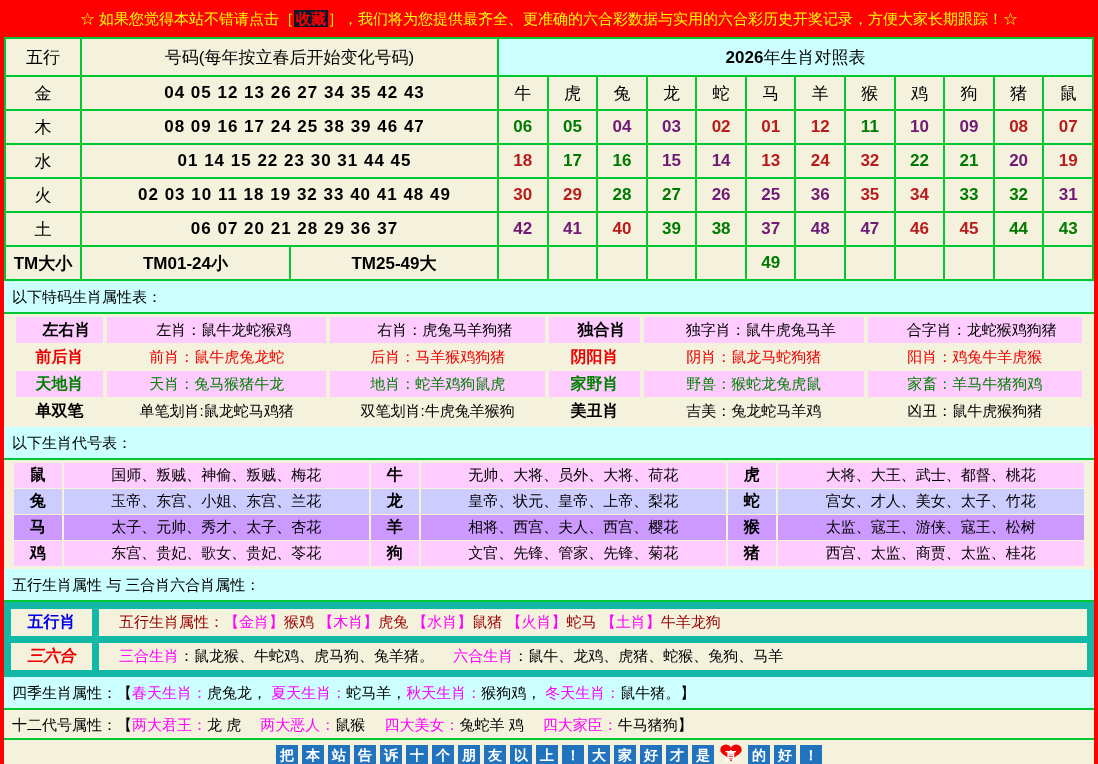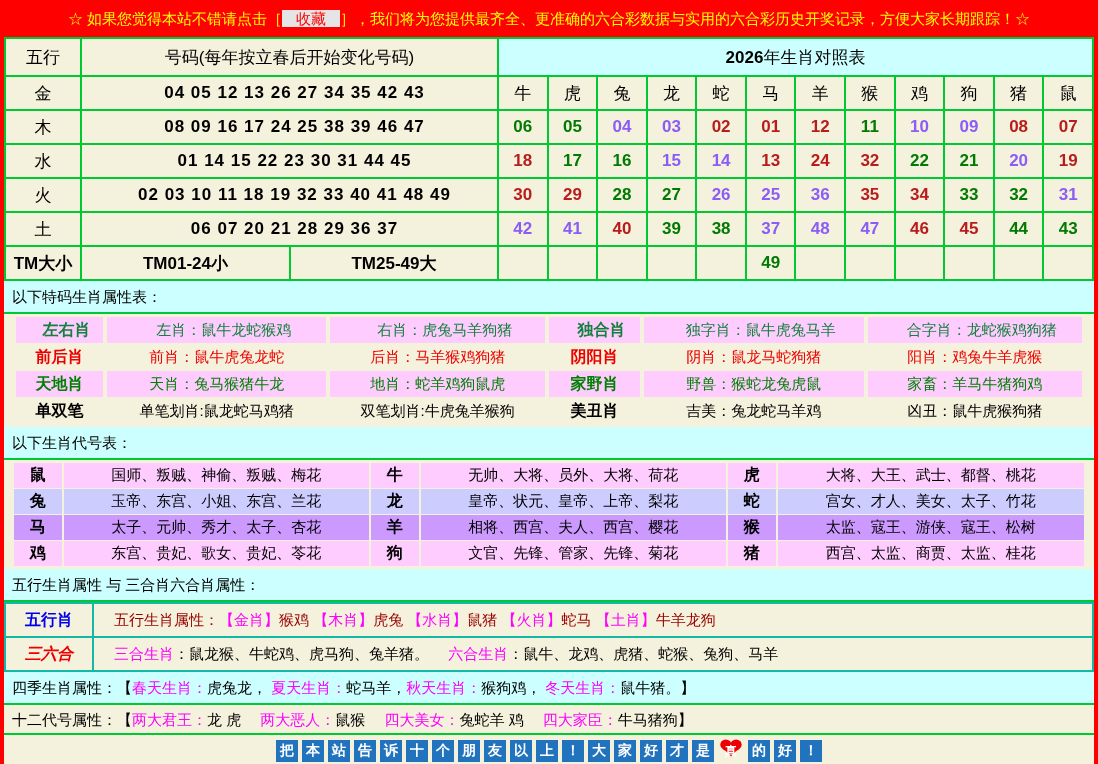"收藏" .top-banner .fav { background: #e5e5e5 -> #0f172a; font-weight: none -> bold; padding: 0 14px -> 0 2px }
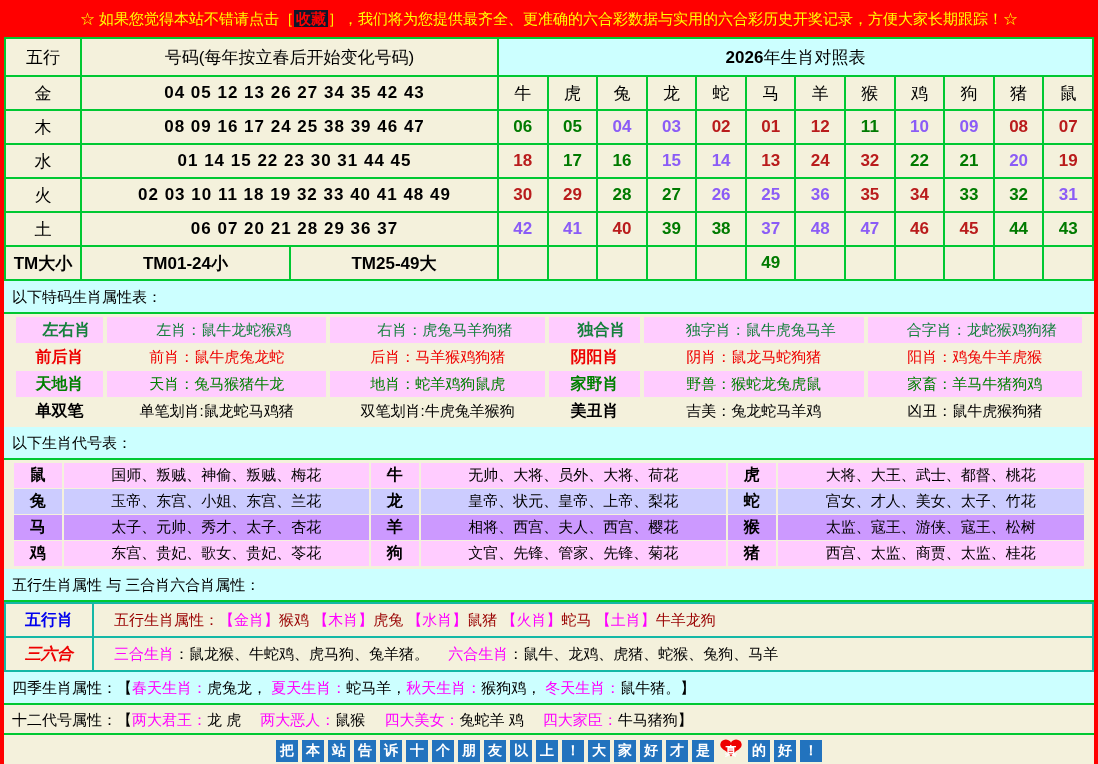"04" td[data-c="b"] { color: #8b5cf6 -> #701a75 }
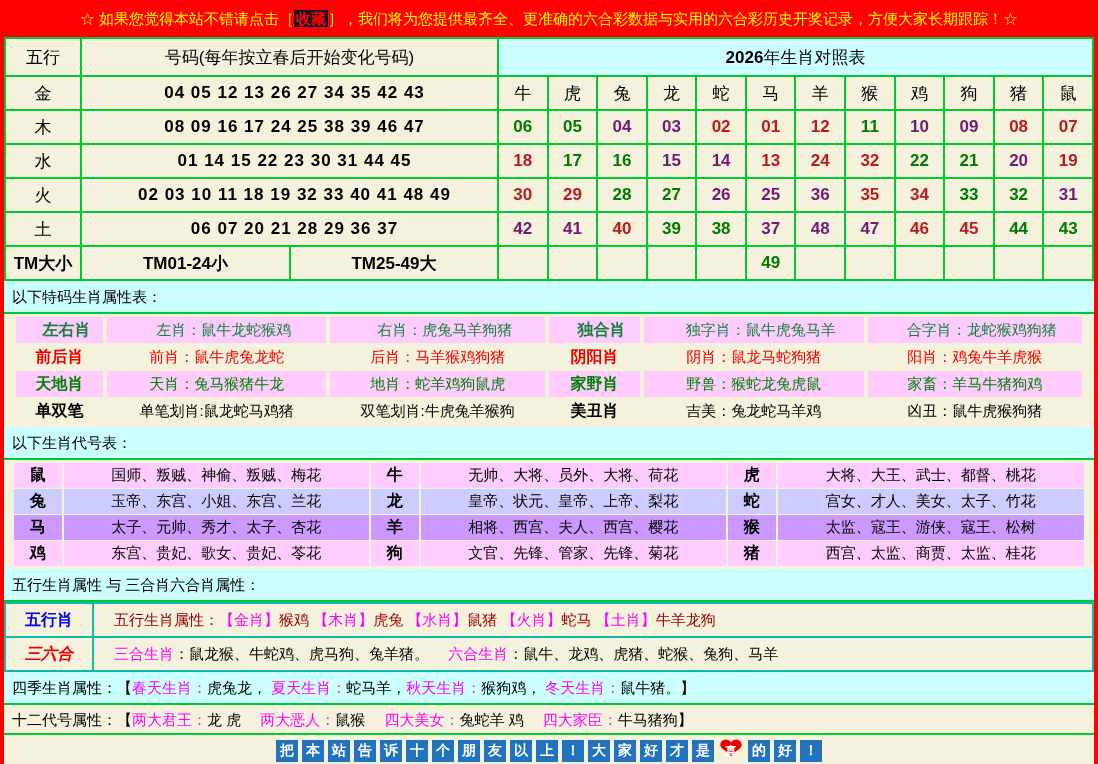"左右肖" tr.c-blue td { color: #15803d -> #000000 }
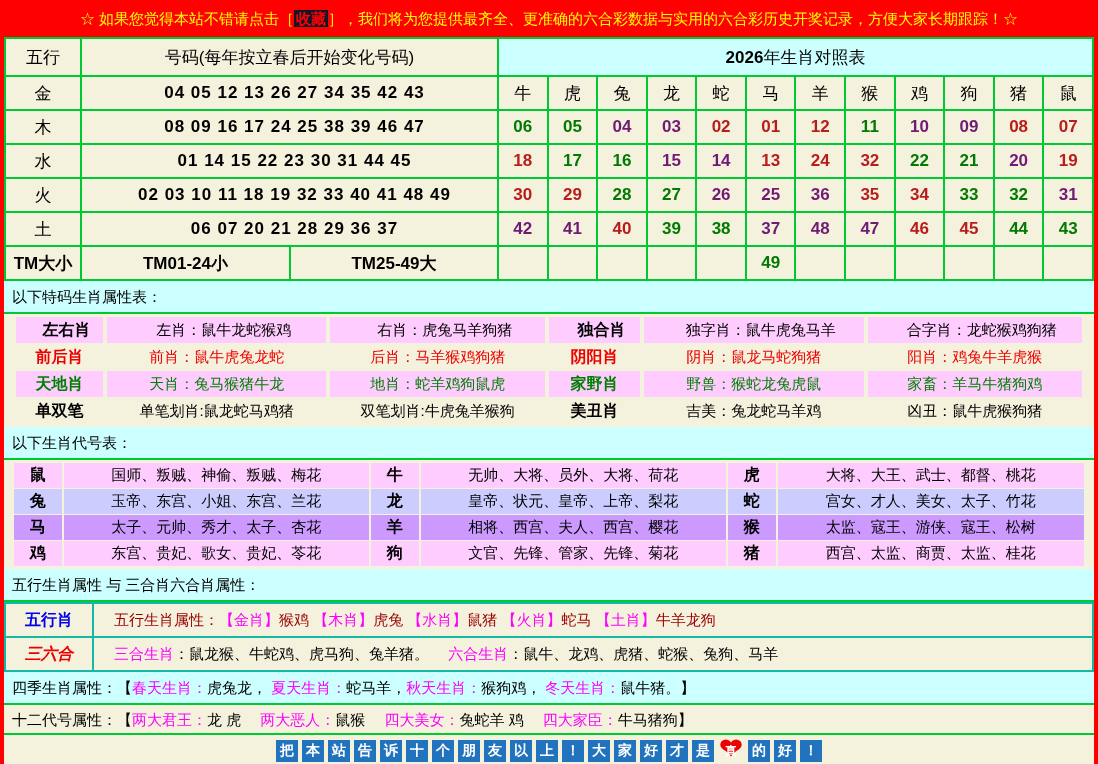"五行肖" table.wux td { border: 2px solid #14b8a6 -> 7px solid #14b8a6 }
